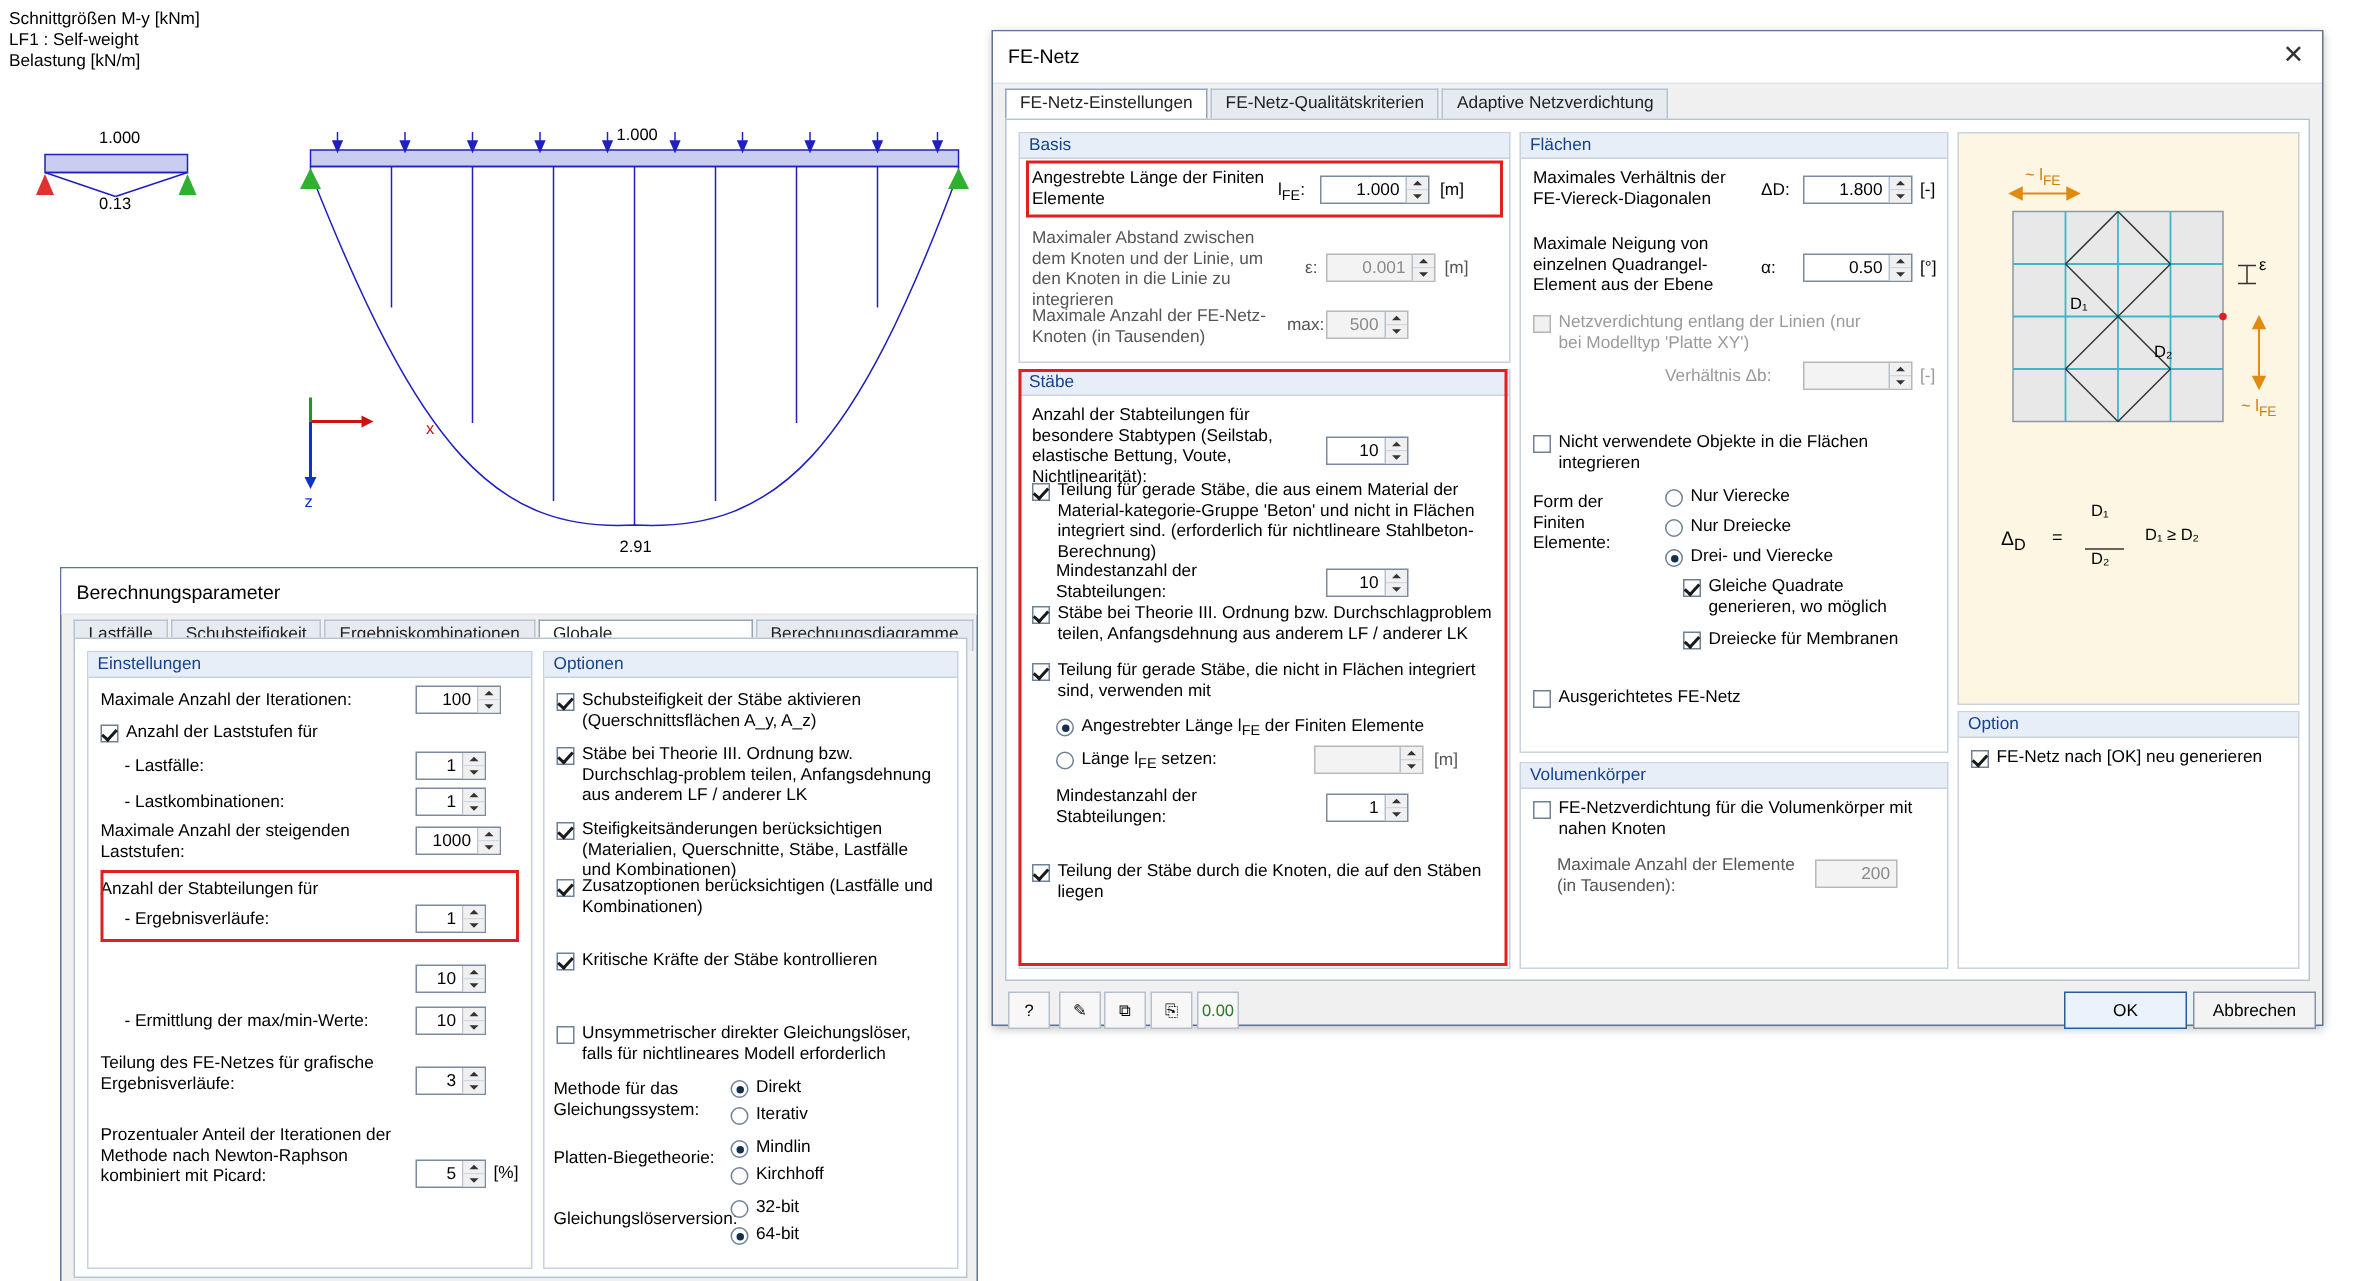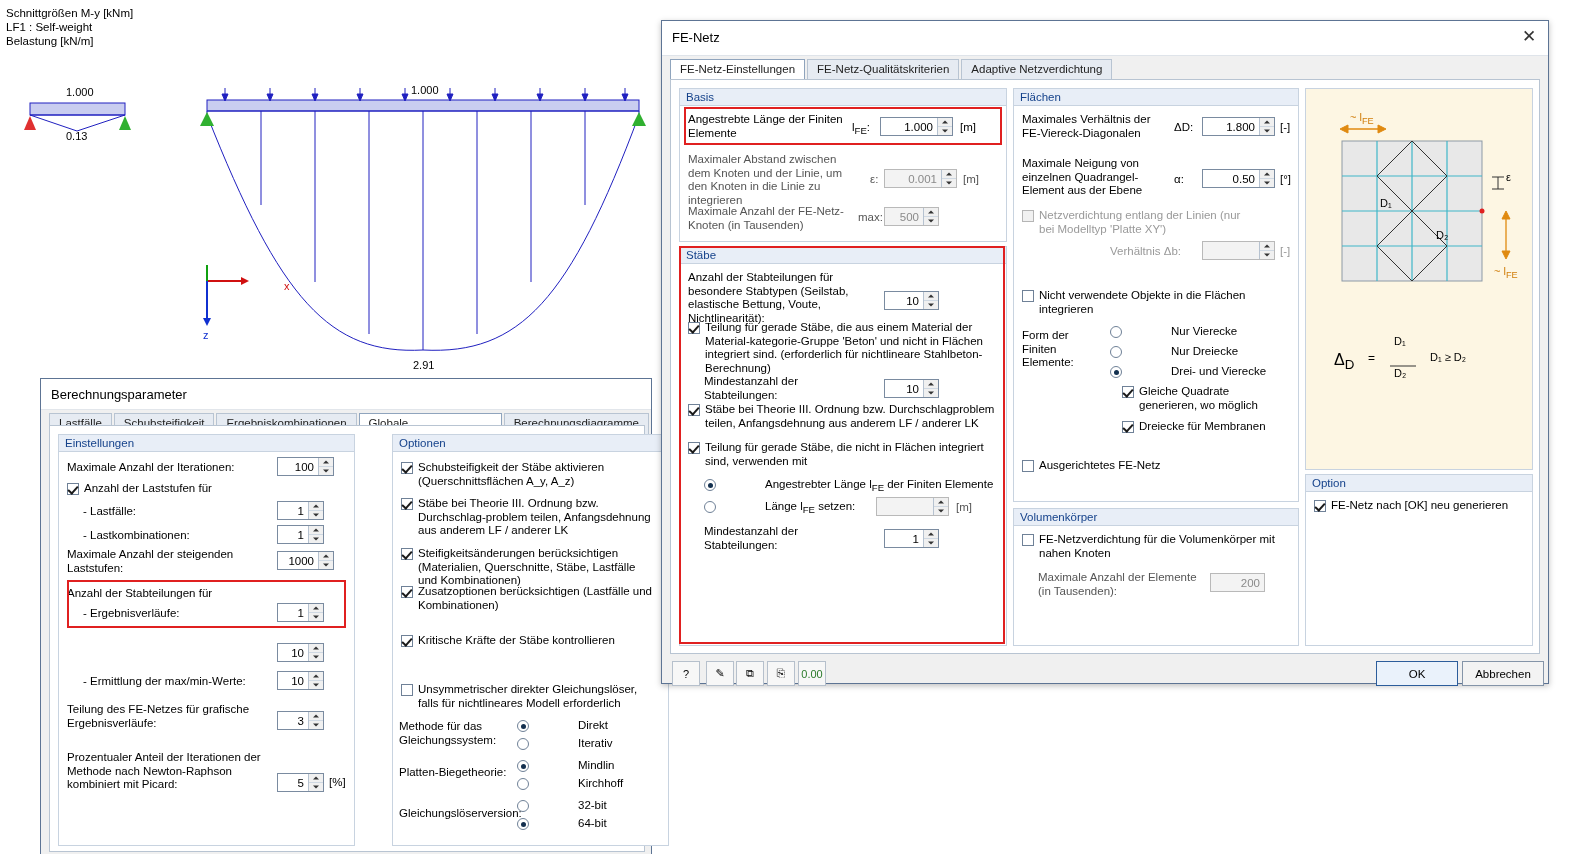"Nur Vierecke" .rad { gap: 44px -> none }
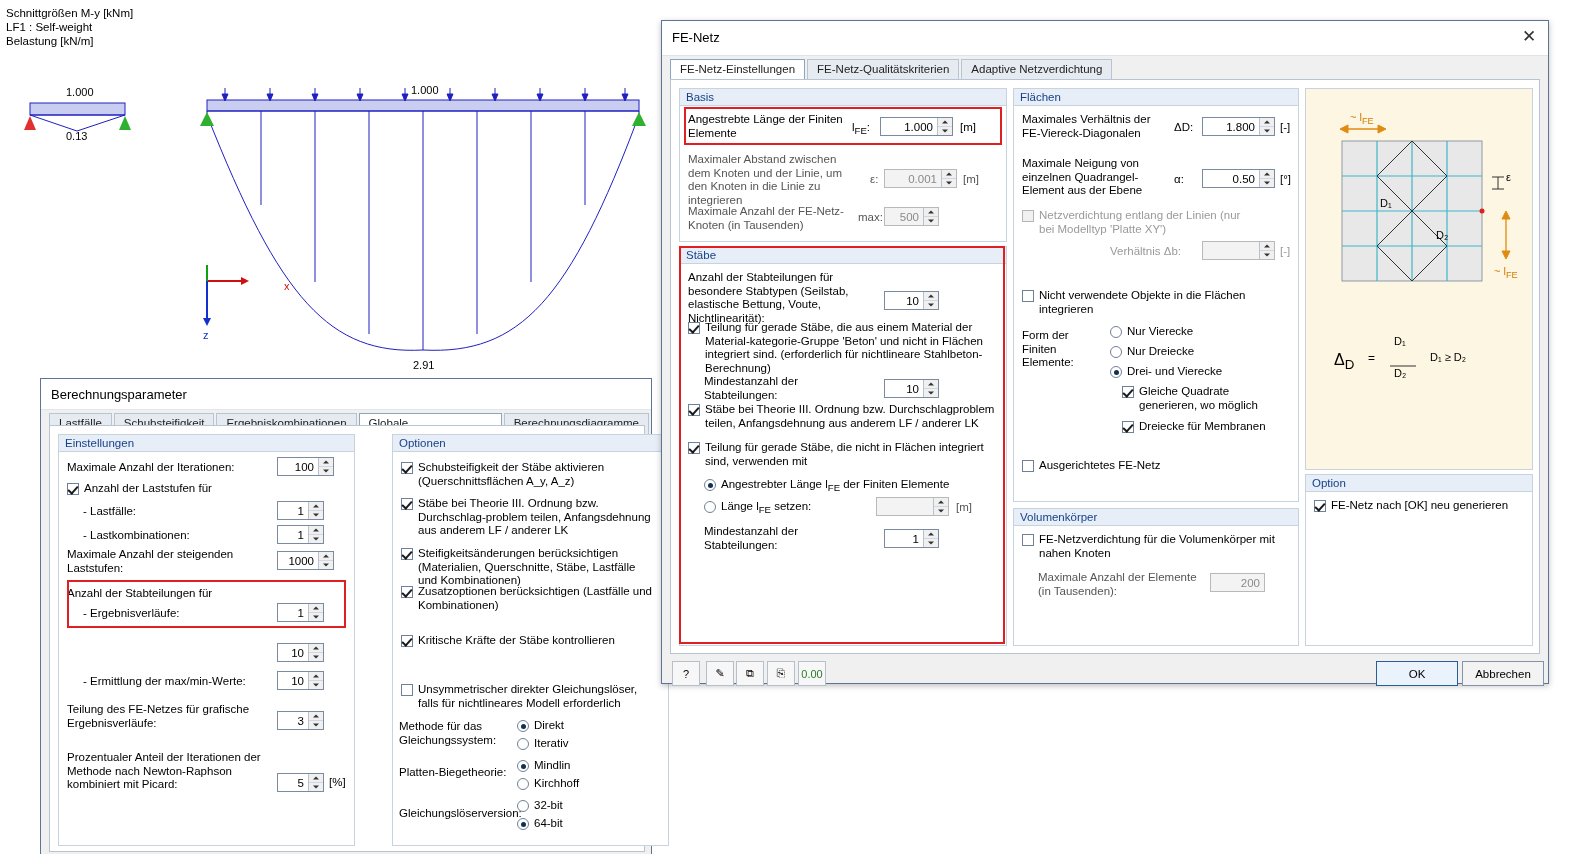"ΔD" div.abs { font-size: 16px -> 13px }
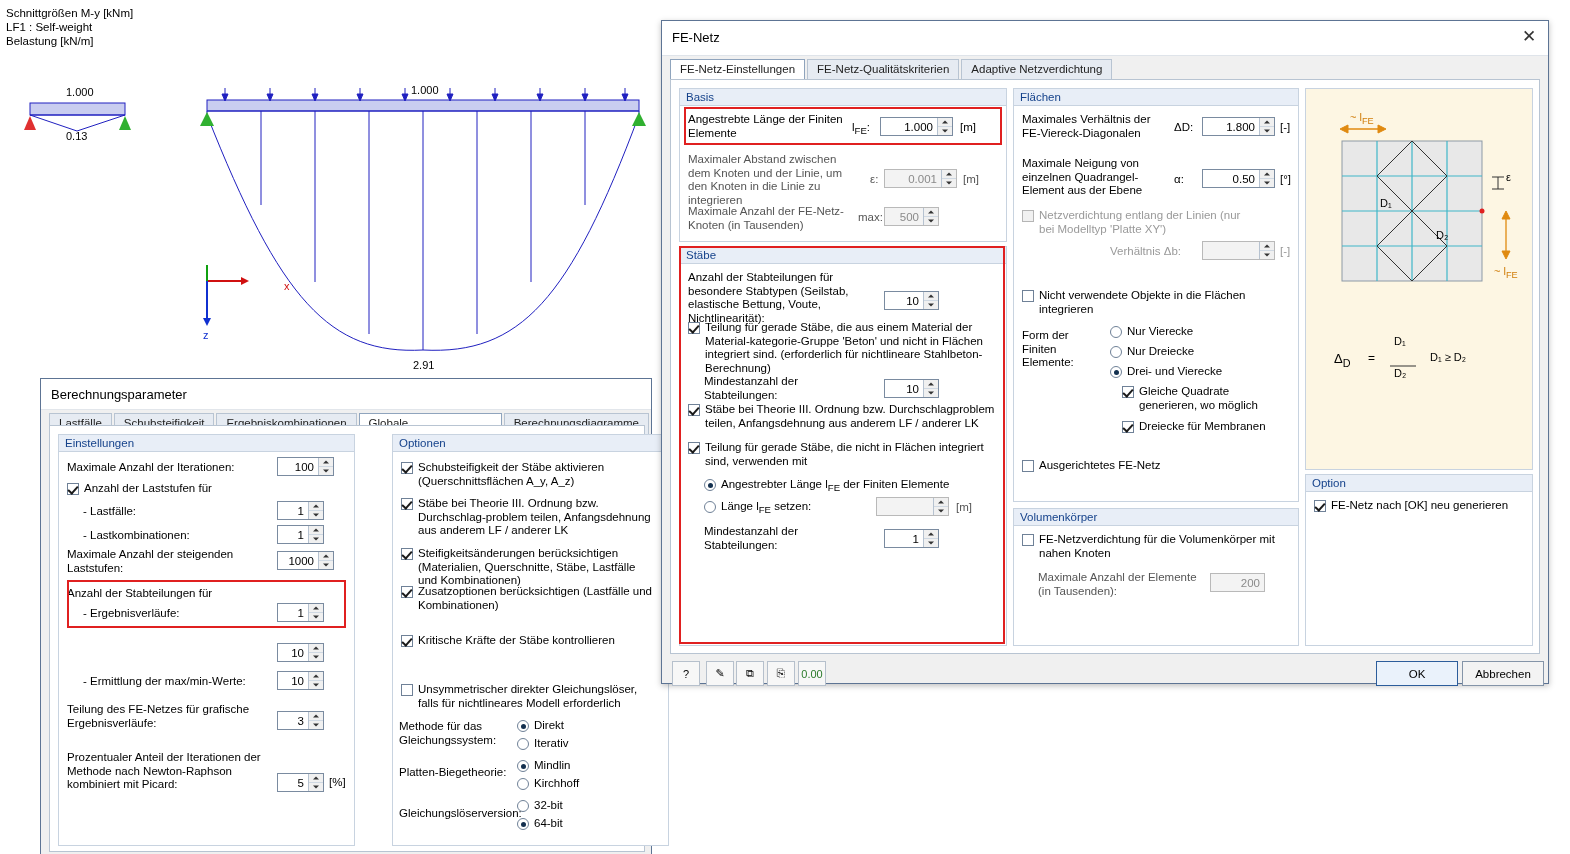"Optionen" div.group { margin-left: 30px -> none }
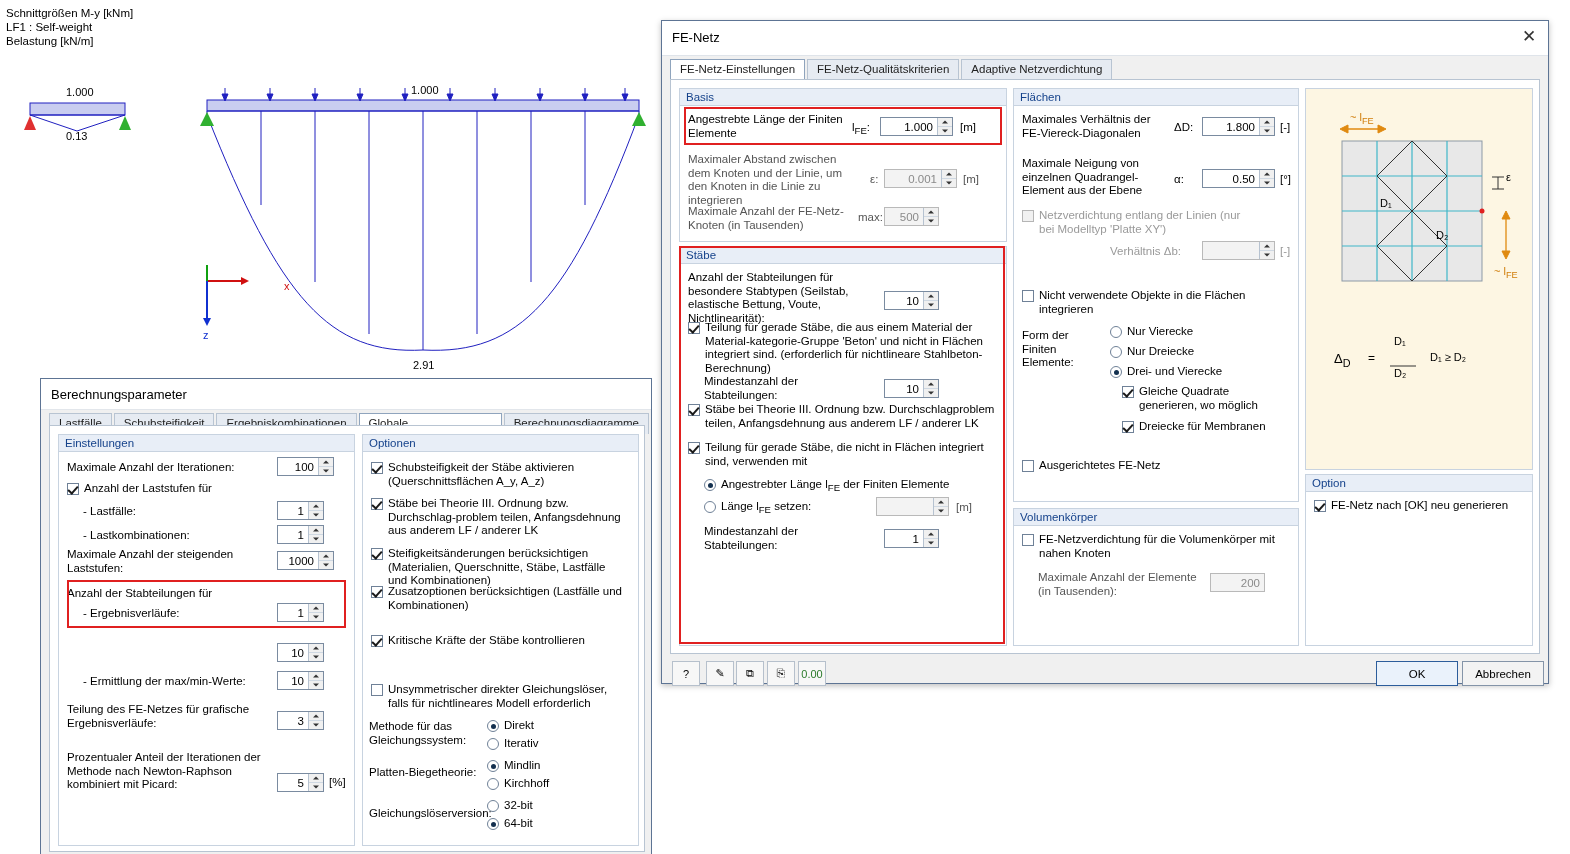"Teilung der Stäbe durch die" div.chk { html: none -> <div> <span></span> <span>Teilung der Stäbe durch die Knoten, die auf den Stäben liegen</span> </div> }
